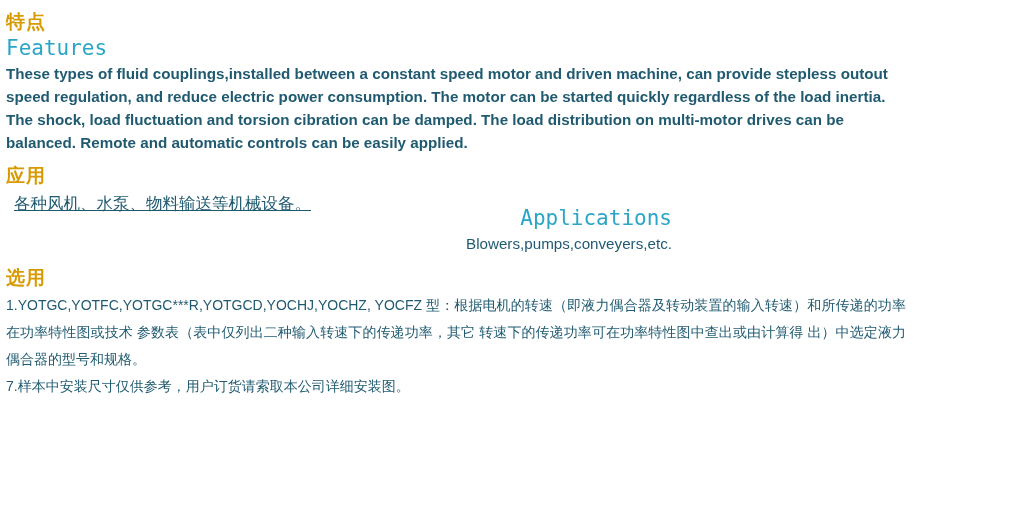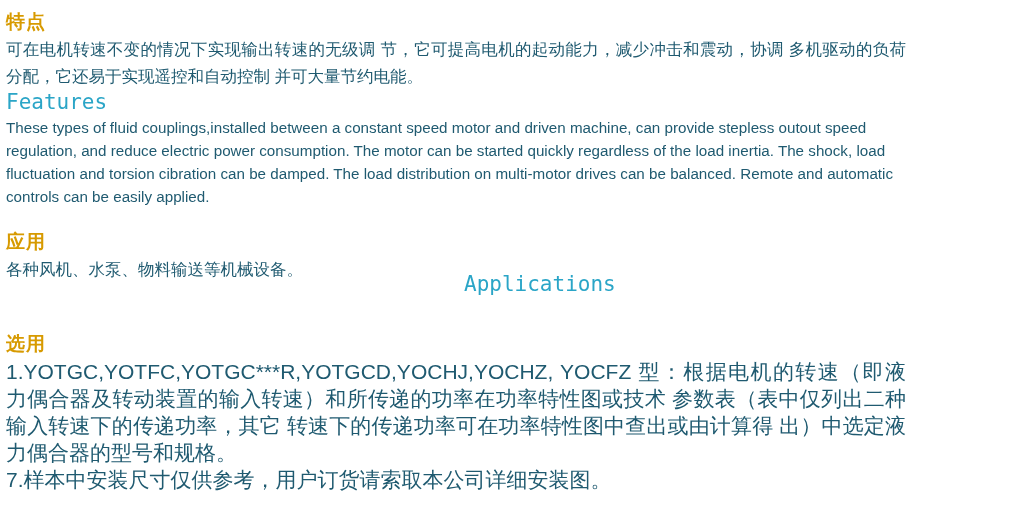"可在电机转速不变的情况下实现输出转速的无级调" p.body-cn { html: <p>可在电机转速不变的情况下实现输出转速的无级调 节，它可提高电机的起动能力，减少冲击和震动，协调 多机驱动的负荷分配，它还易于实现遥控和自动控制 并可大量节约电能。</p> -> none }
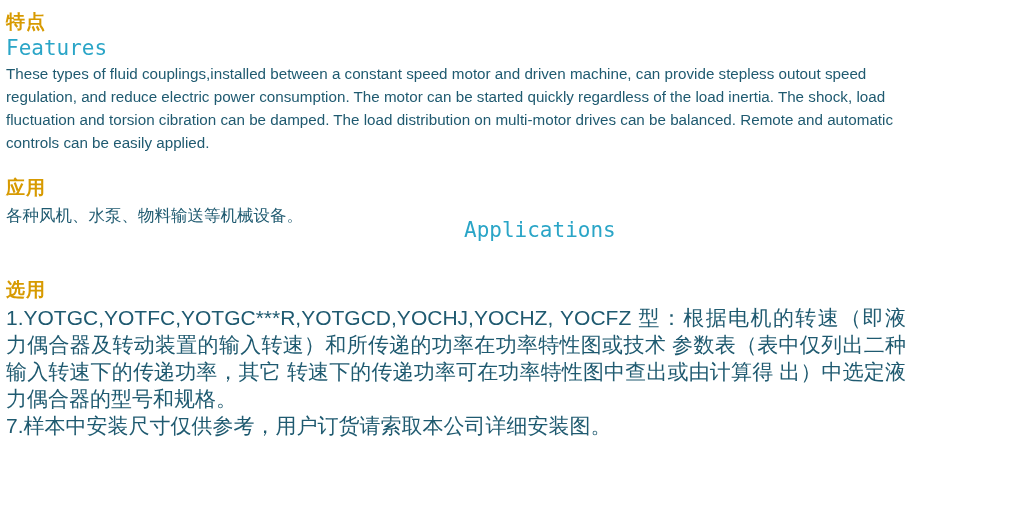"These types of fluid couplings,installed" .body-en { font-weight: none -> bold }
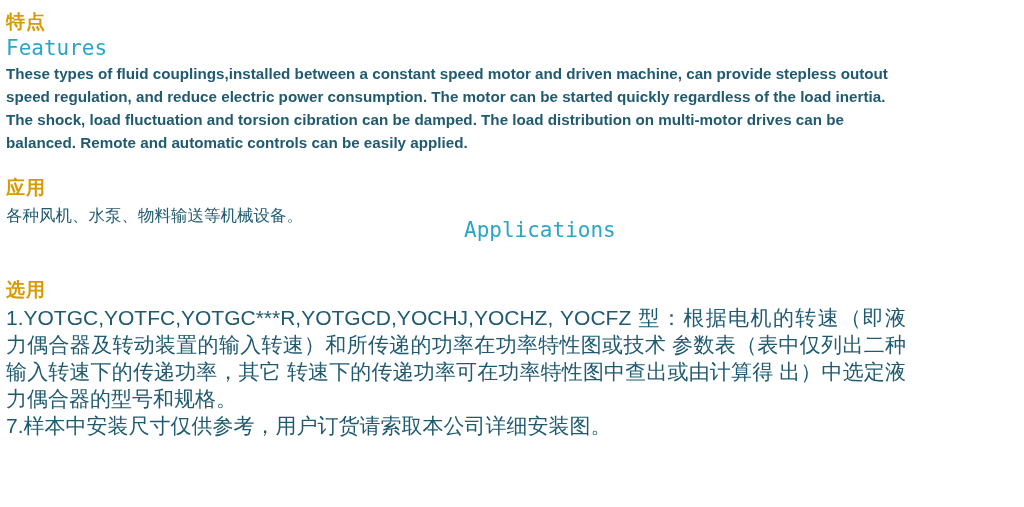"应用" .sect-app { margin-top: 22px -> 10px }
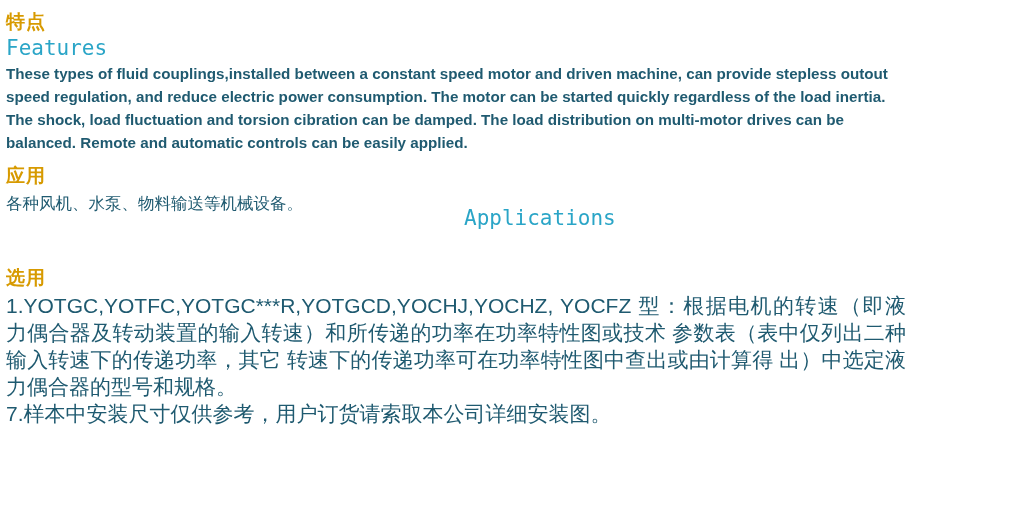"各种风机、水泵、物料输送等机械设备。" .app-cn-text { left: 0 -> 8px; text-decoration: none -> underline }
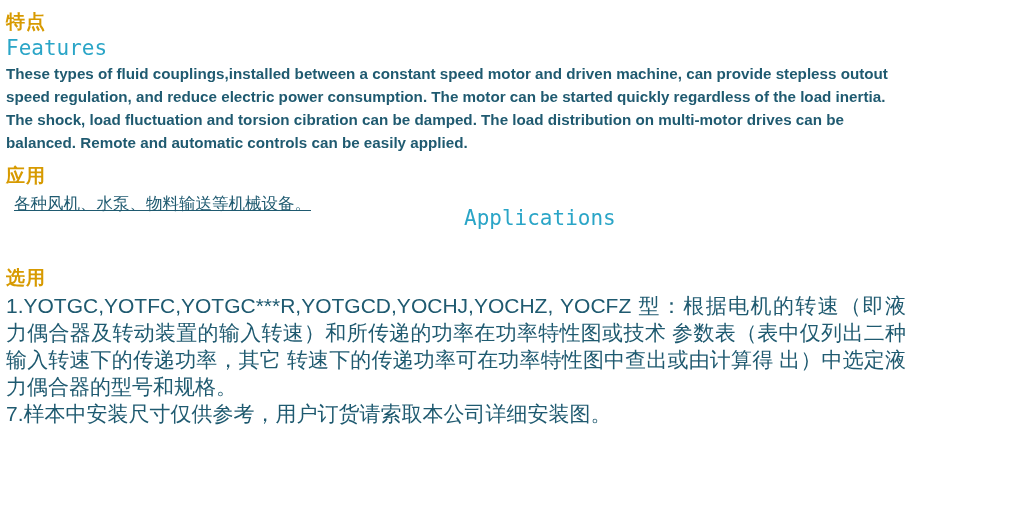"Blowers,pumps,conveyers,etc." p.app-en-sub { html: none -> <p>Blowers,pumps,conveyers,etc.</p> }
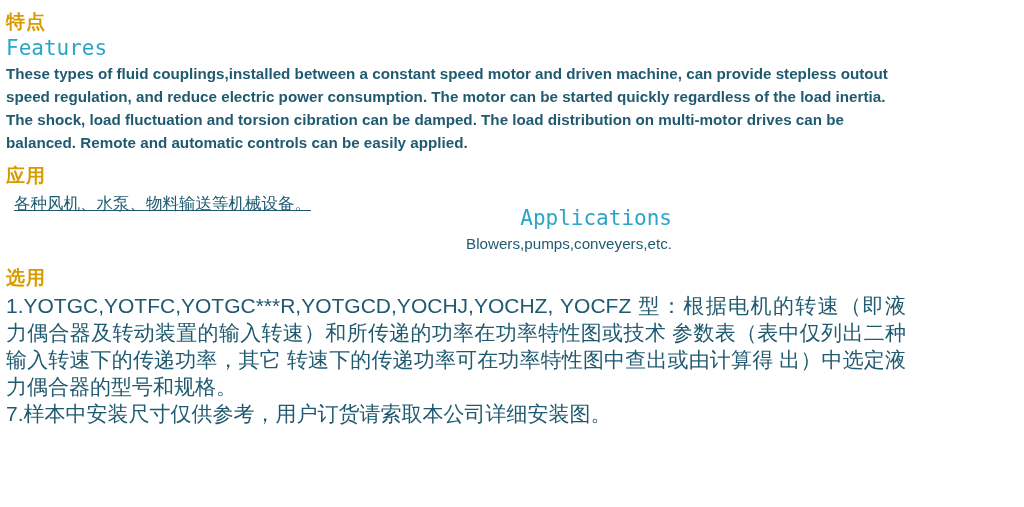"1.YOTGC,YOTFC,YOTGC***R,YOTGCD,YOCHJ,YOC" .numbered { font-size: 21px -> 14px }
